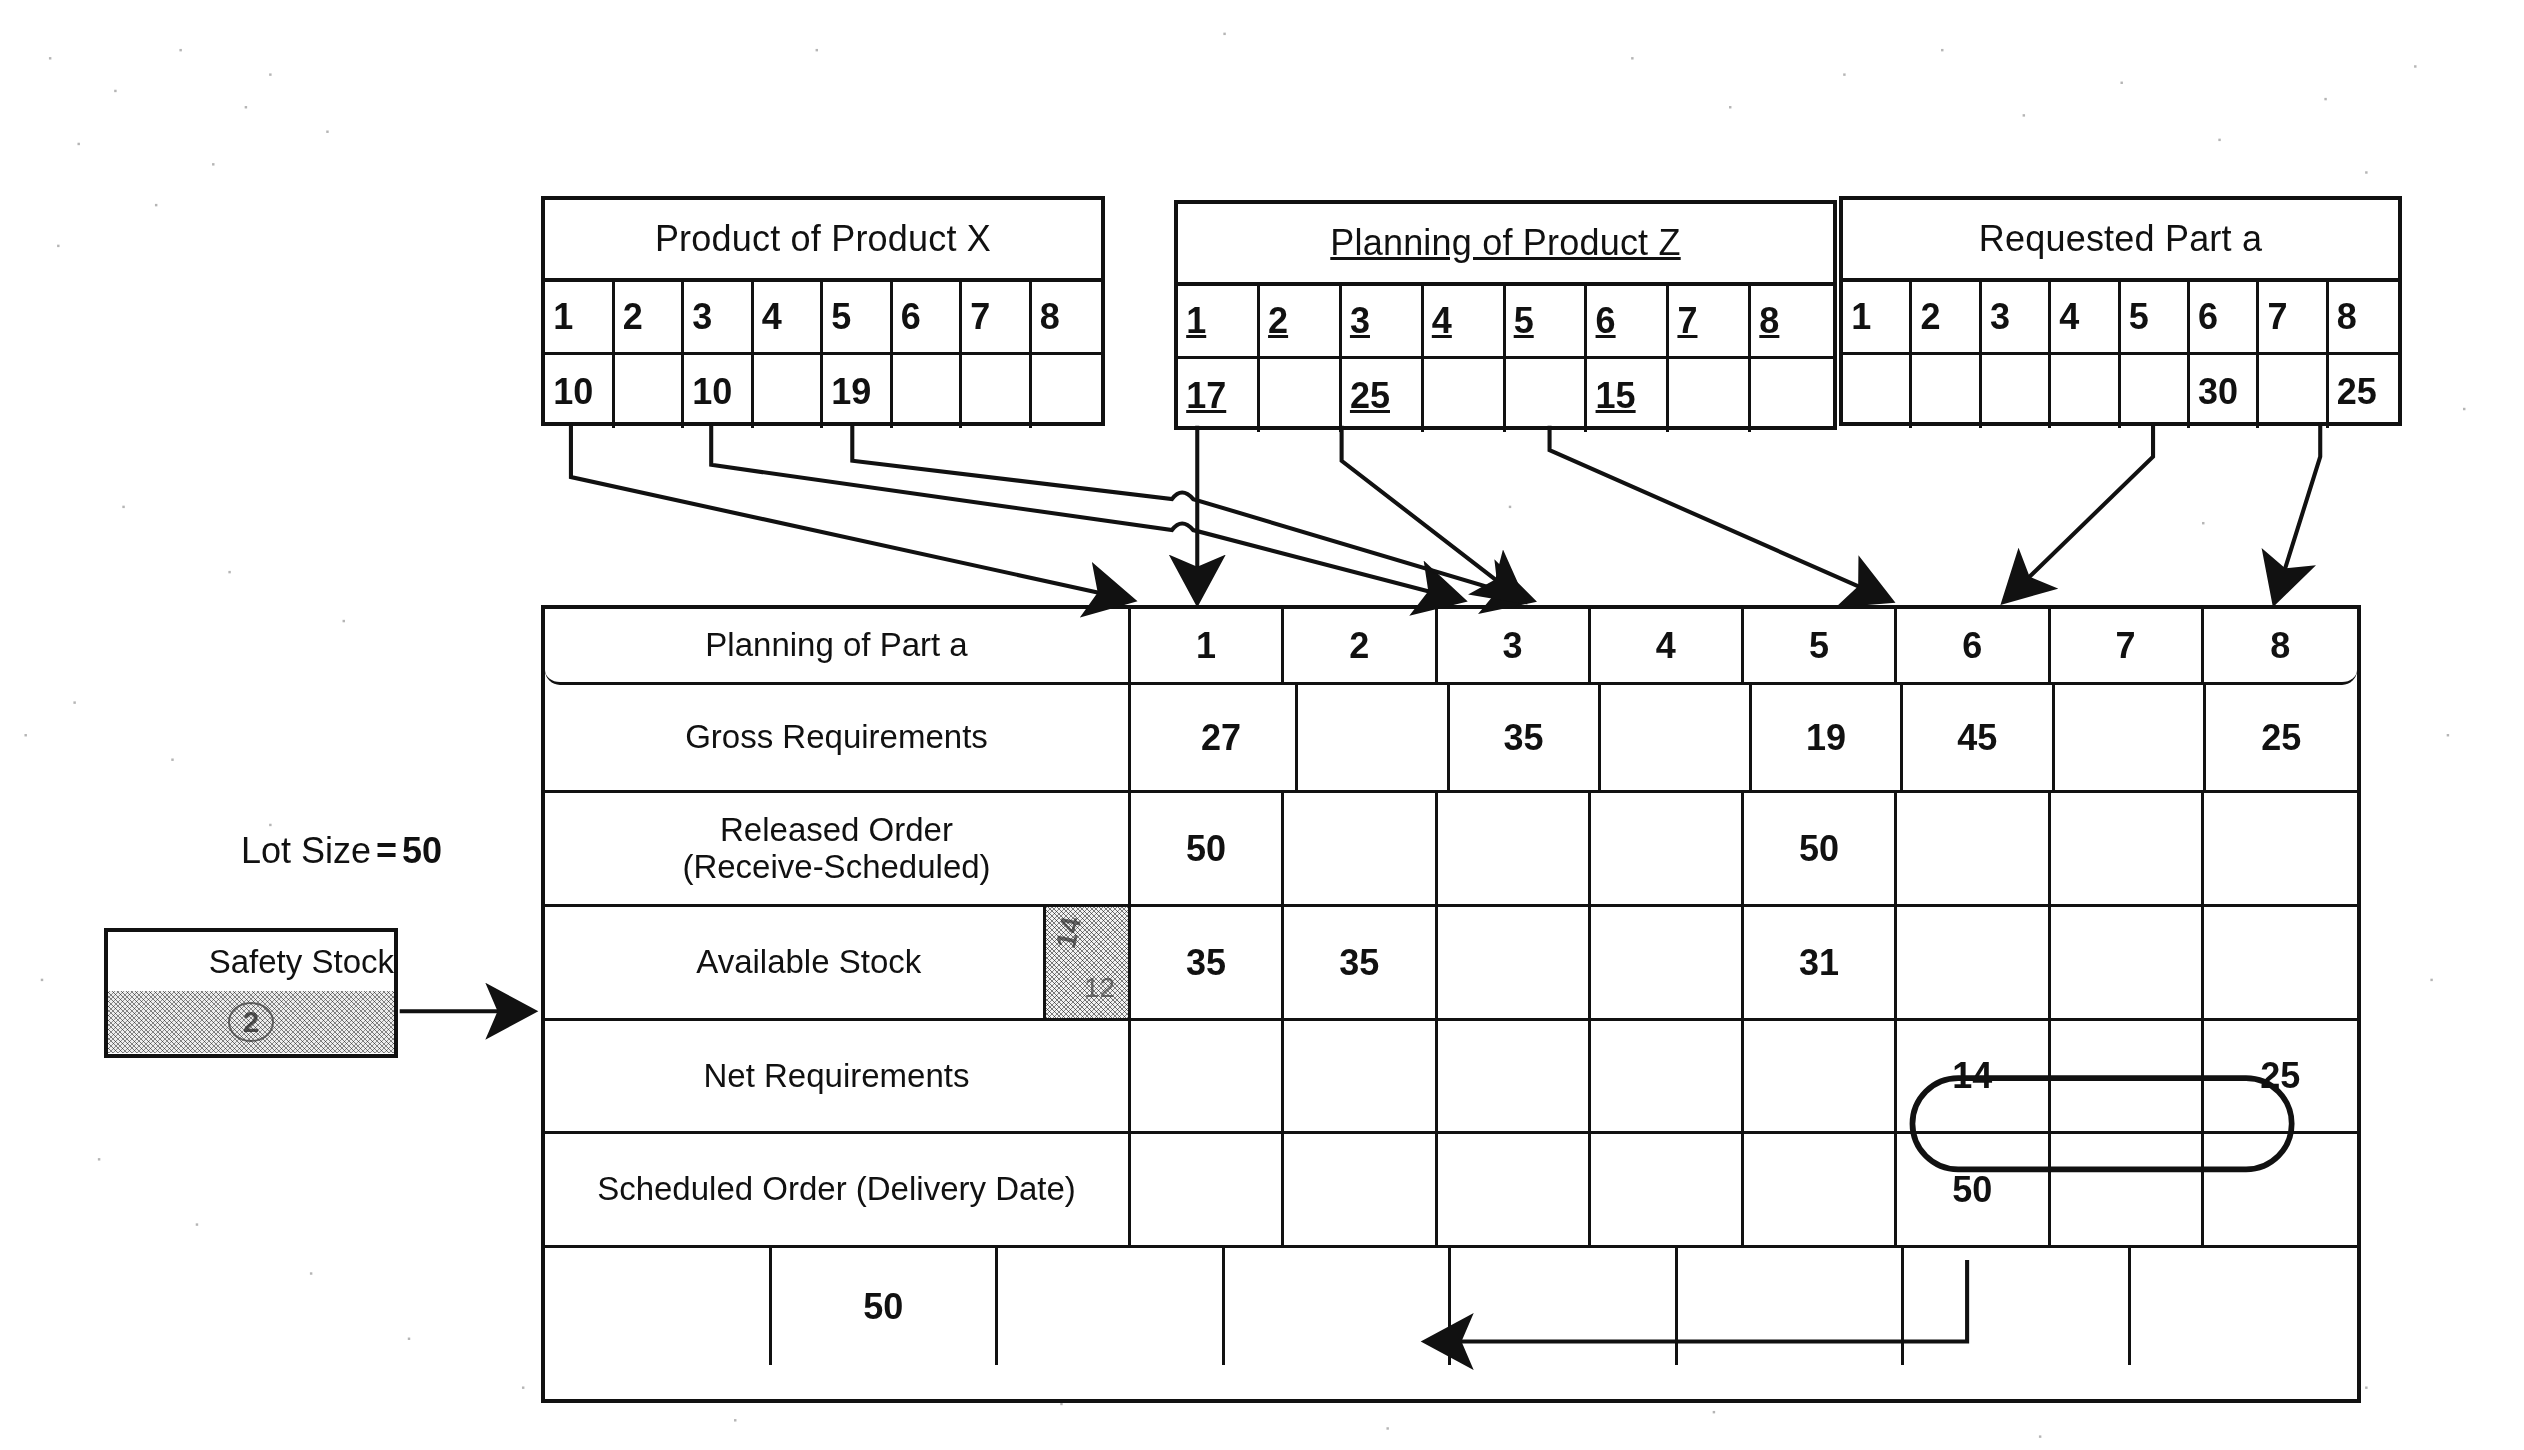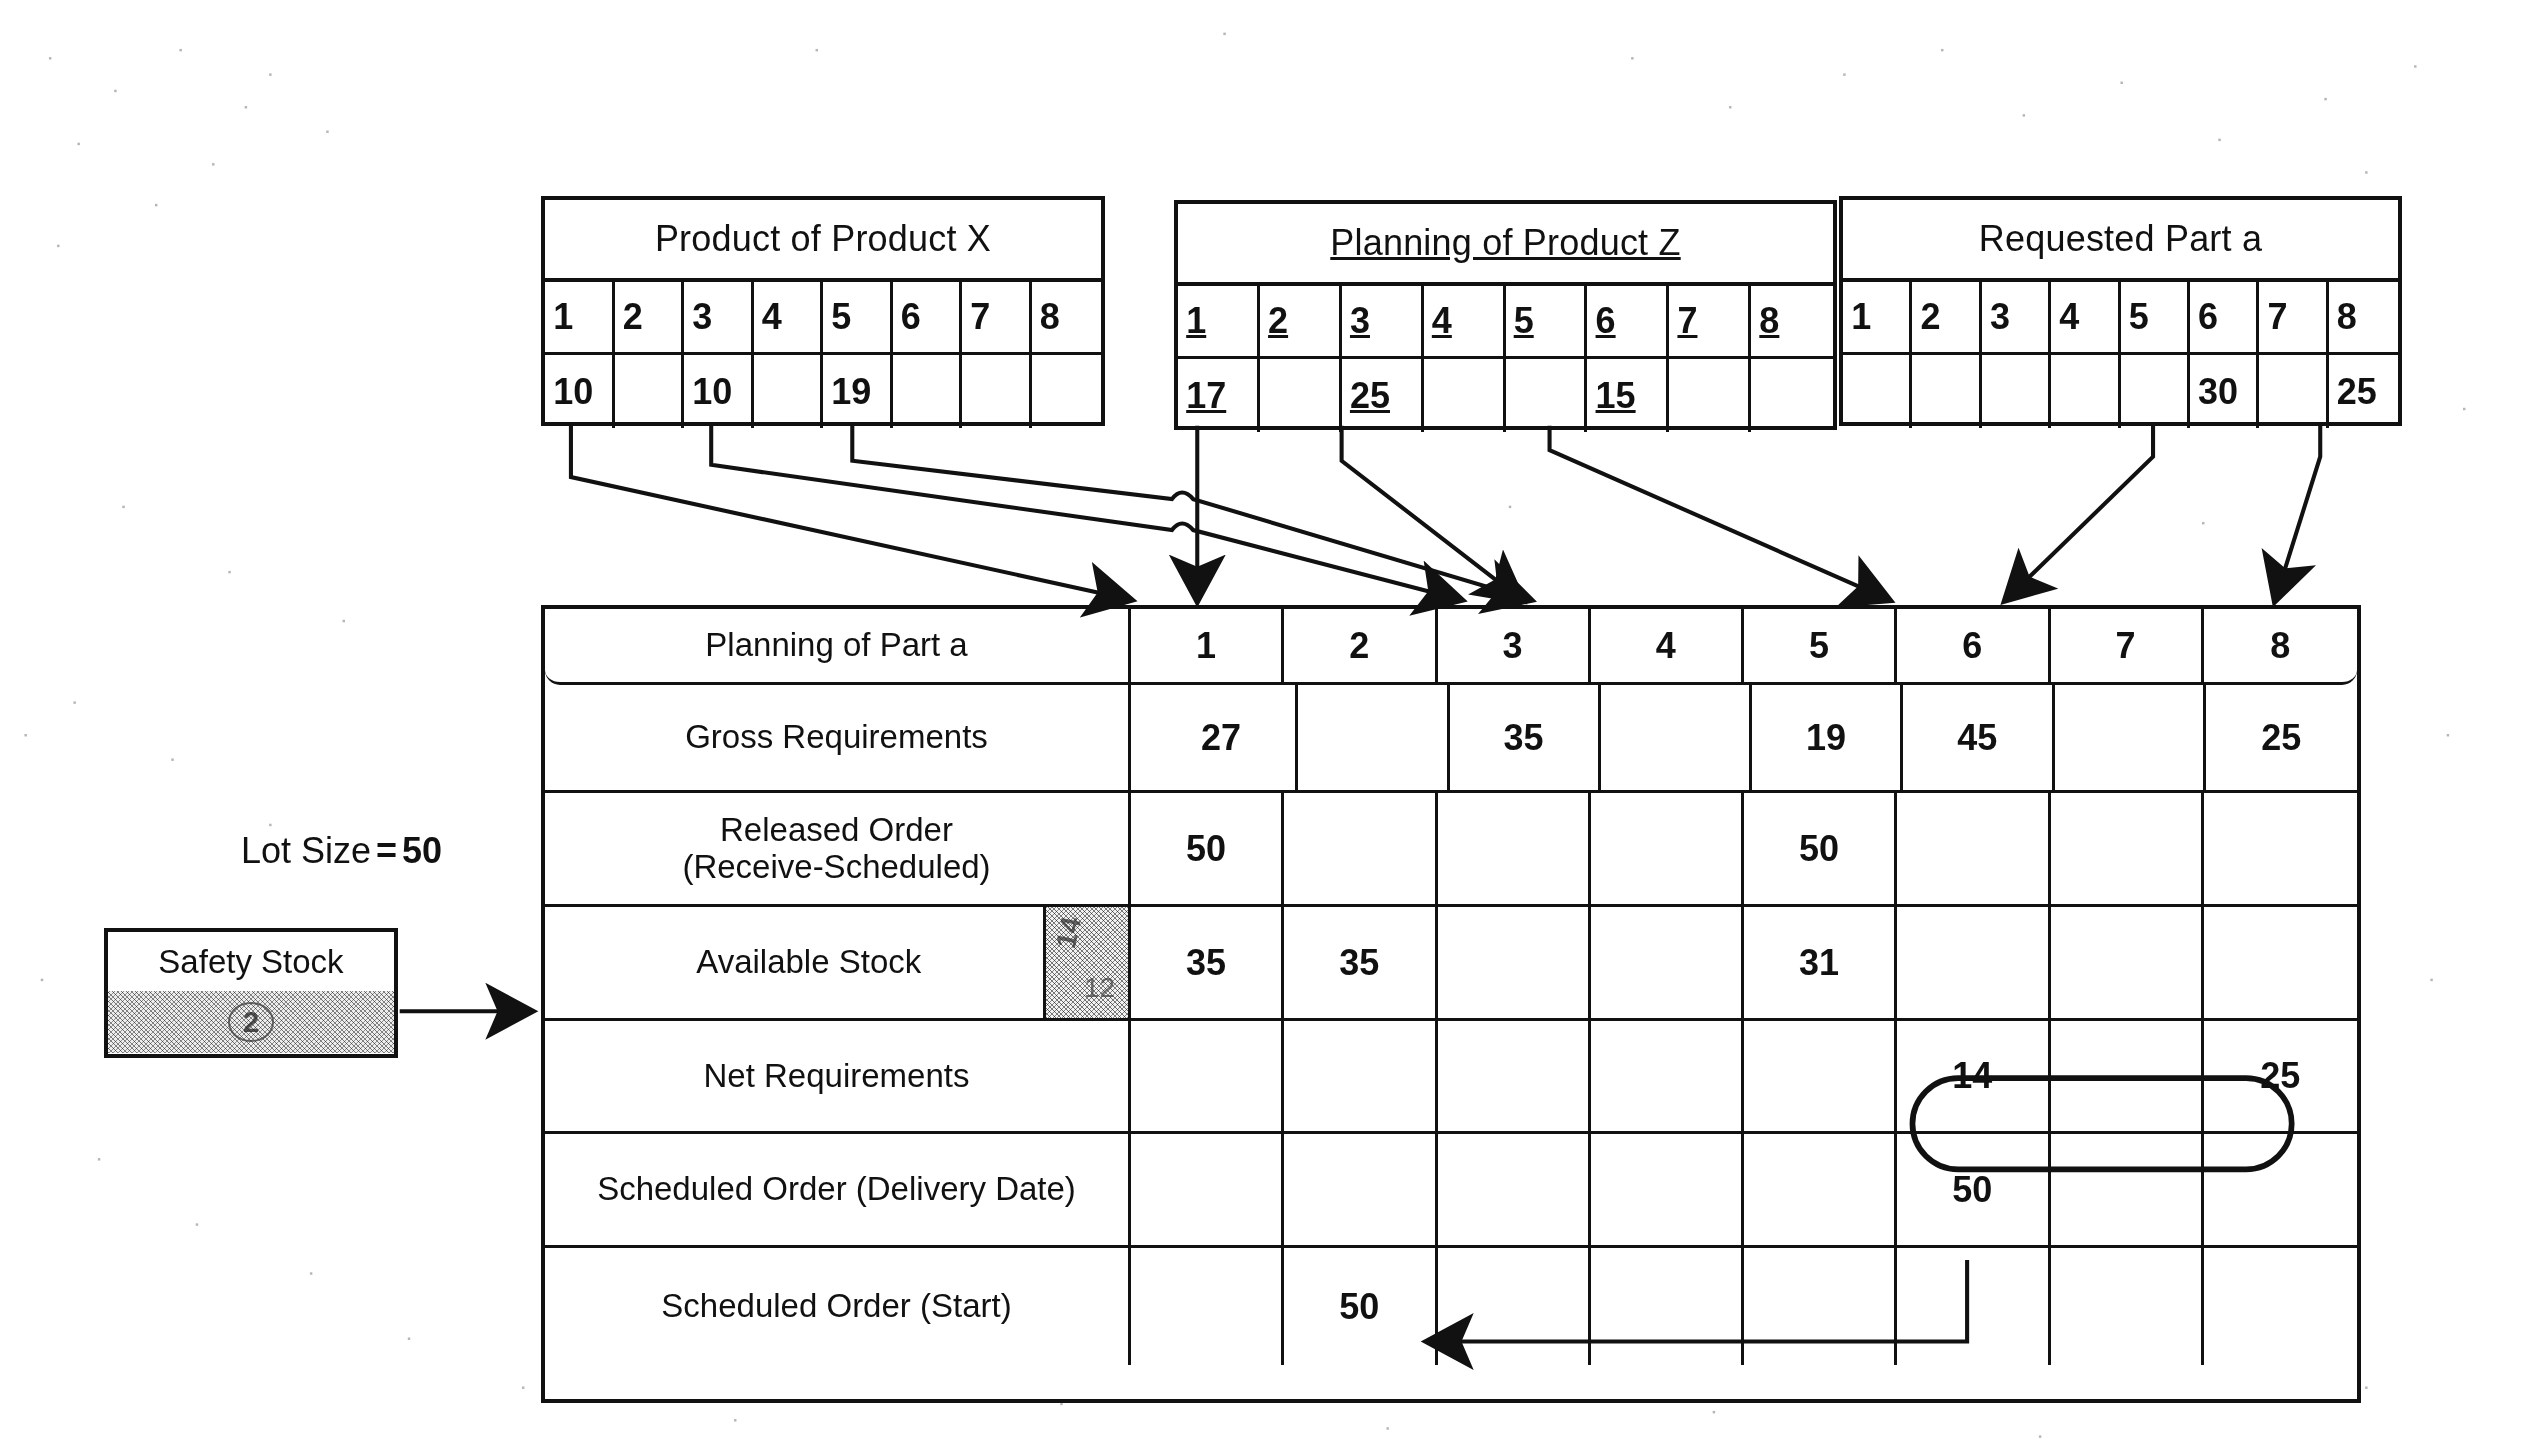"Safety Stock" #safety-stock .ss-title { text-align: center -> right }
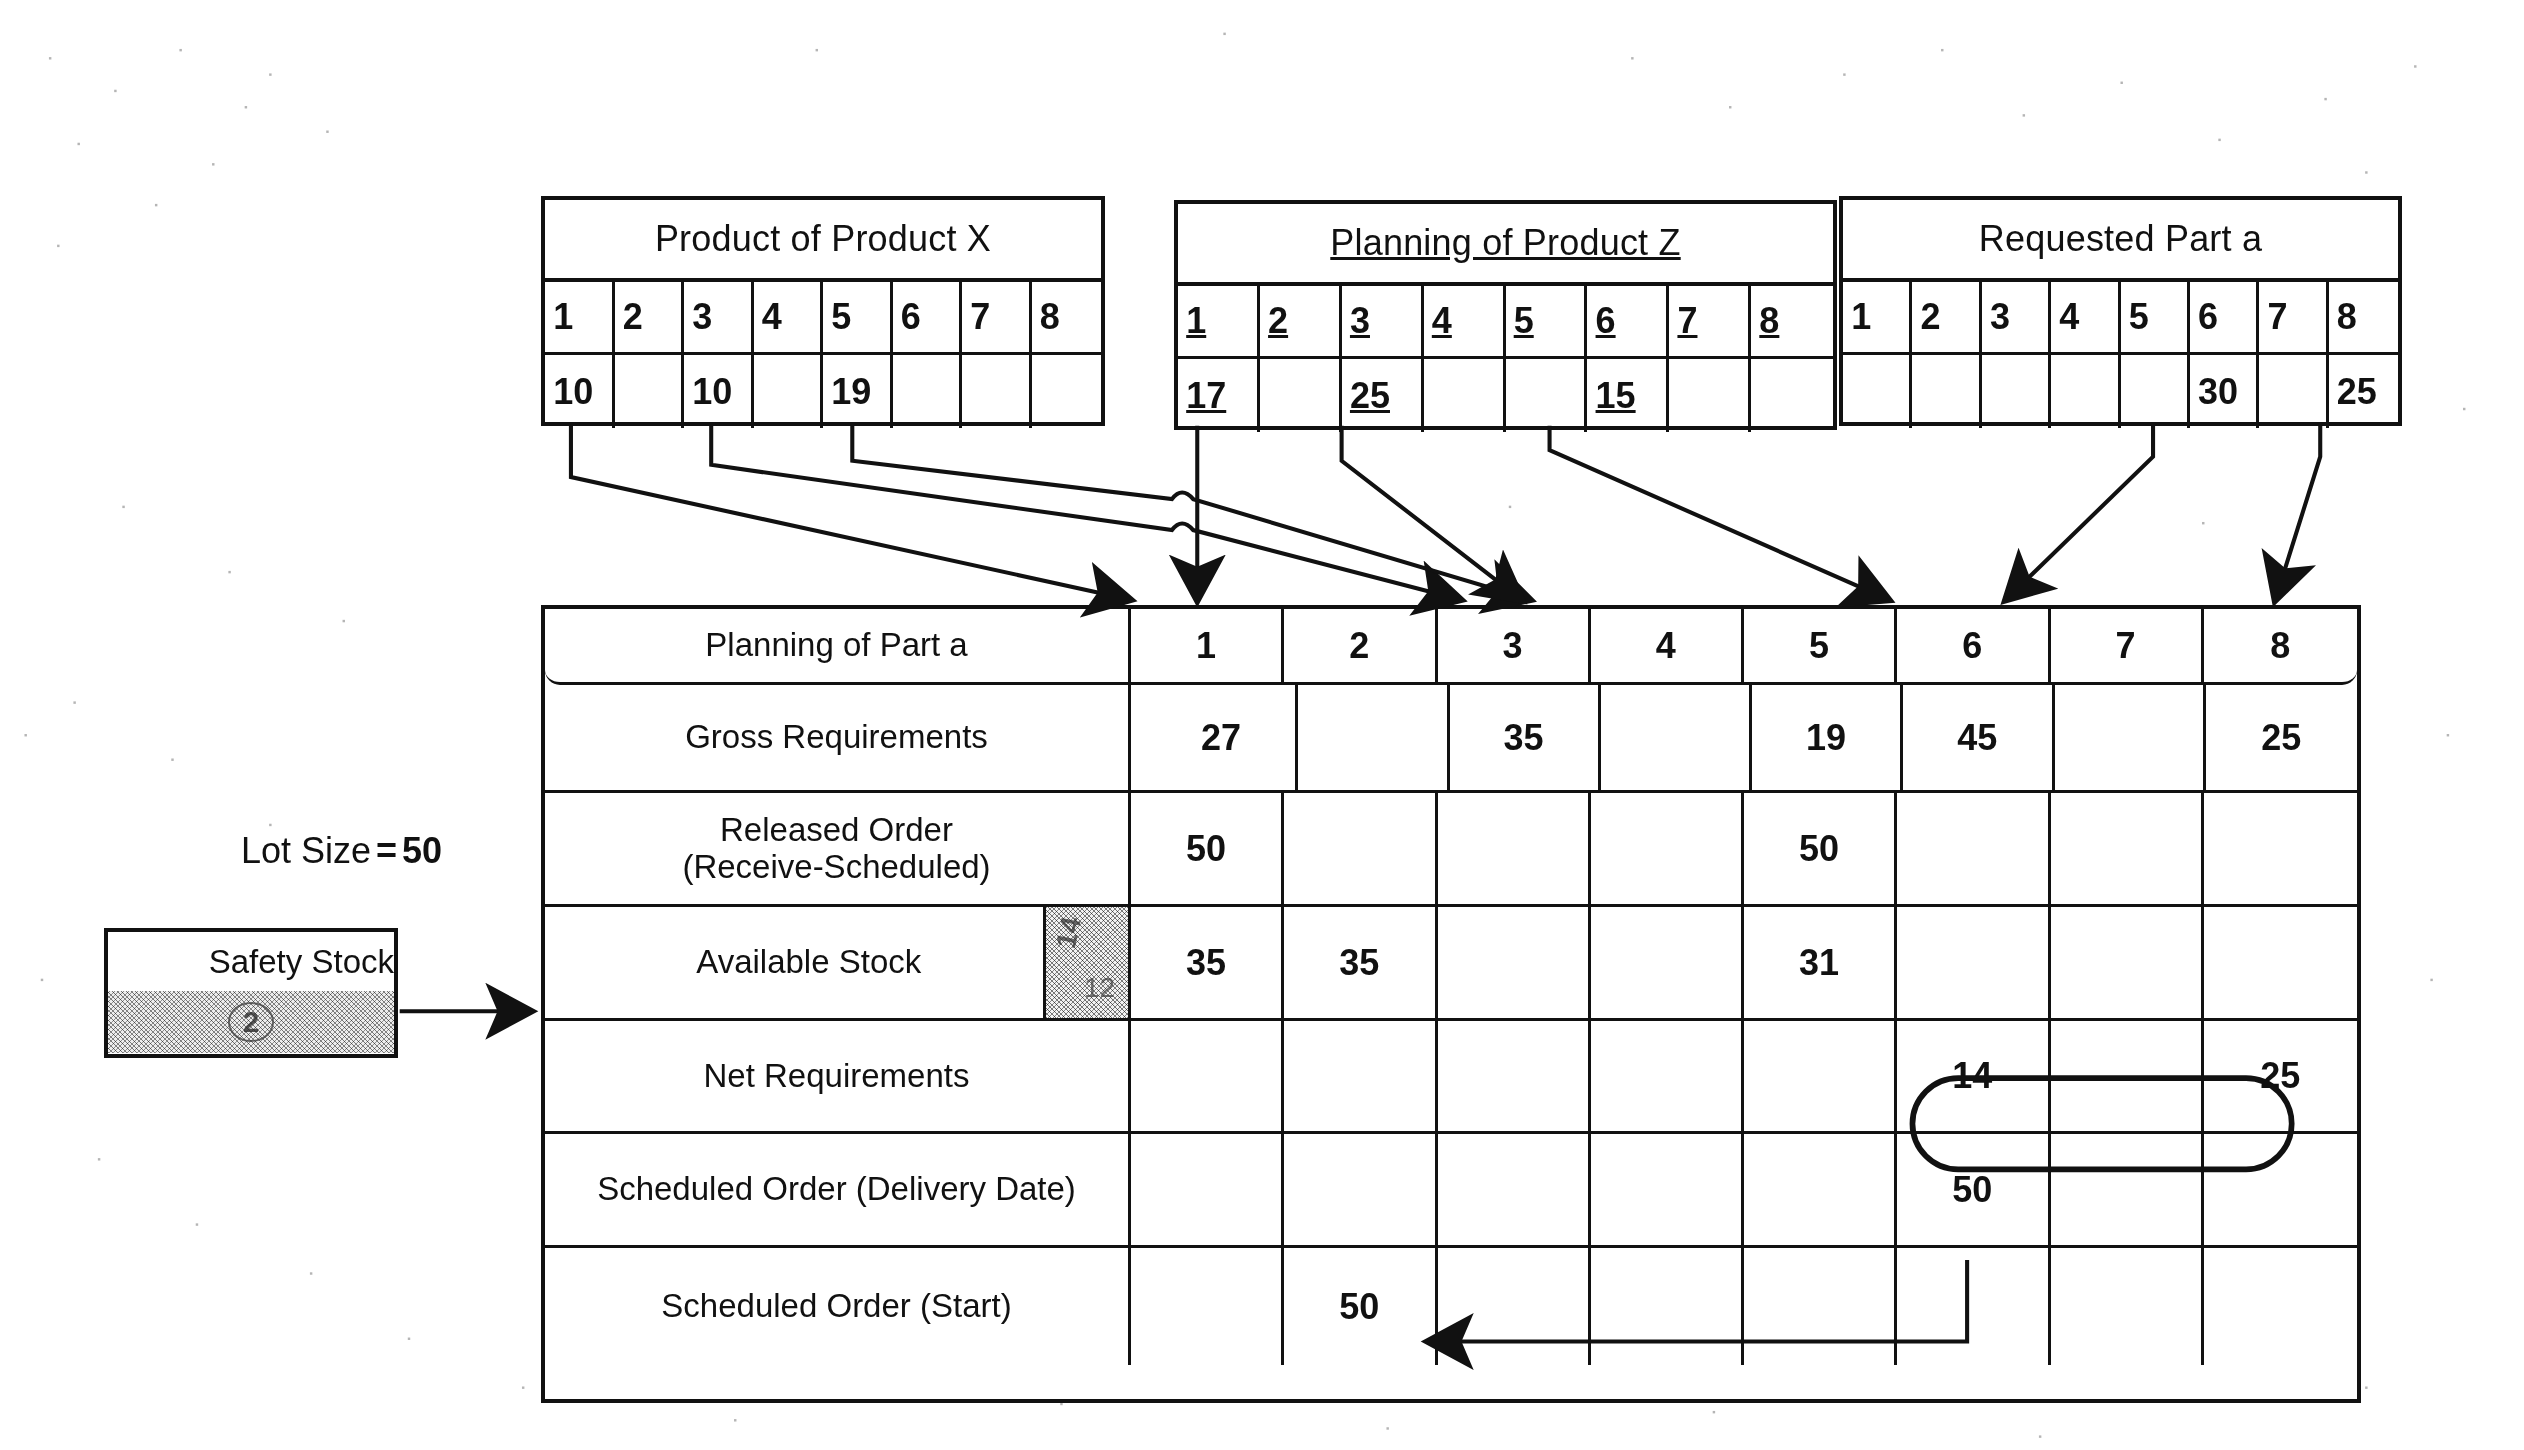"Scheduled Order (Start)" div.rowlabel { html: <div>Scheduled Order (Start)</div> -> none }
